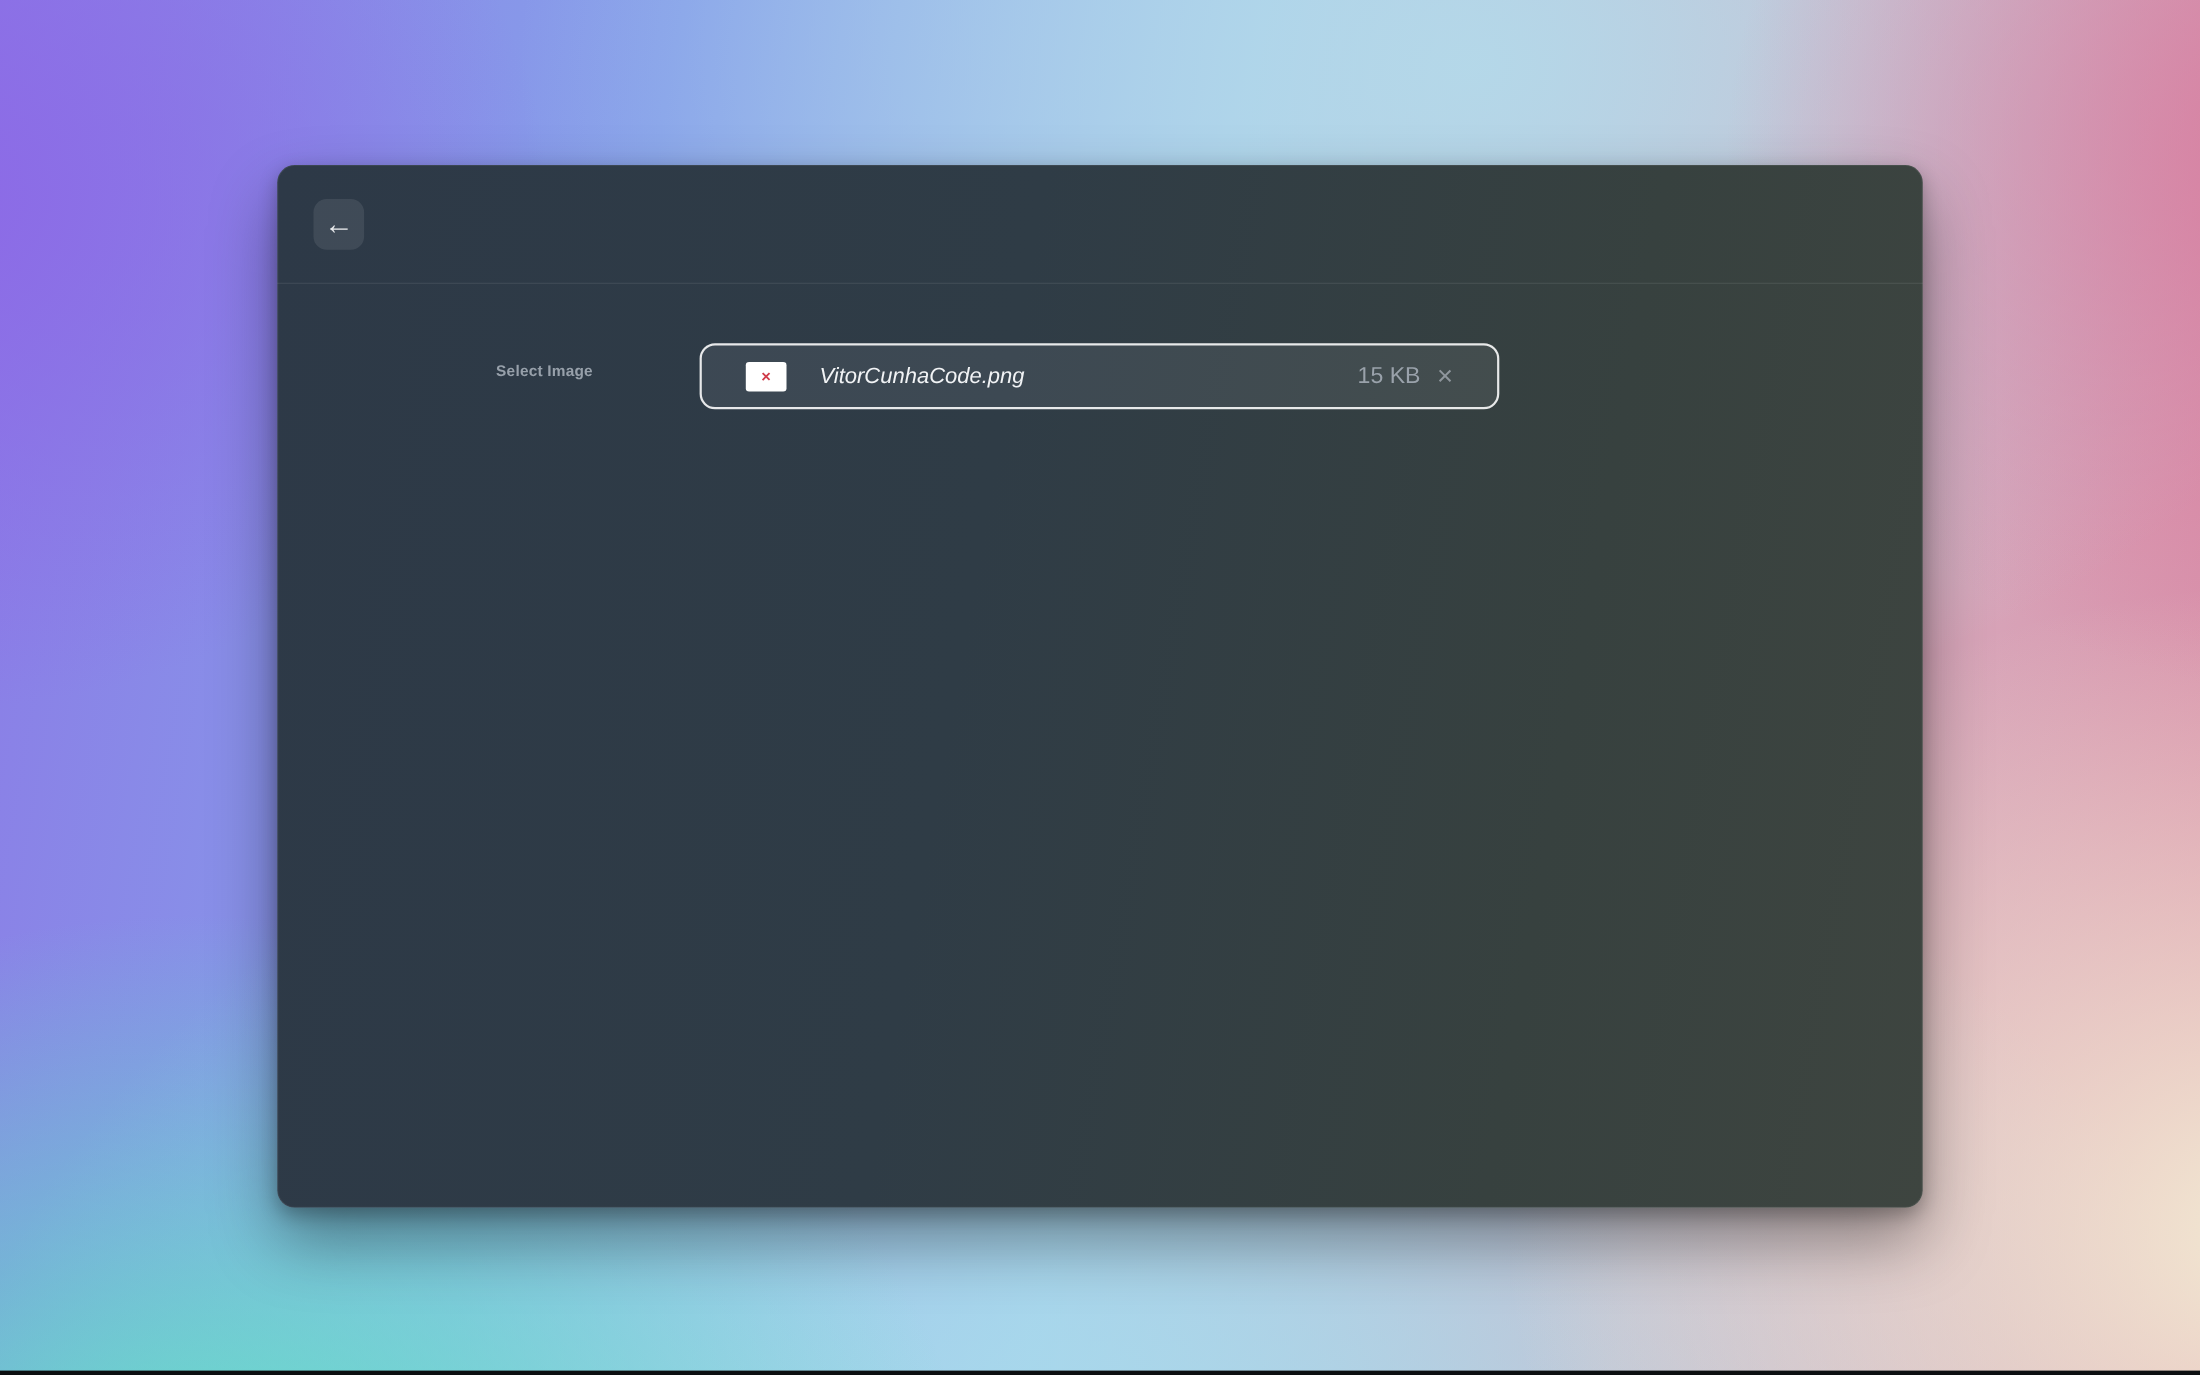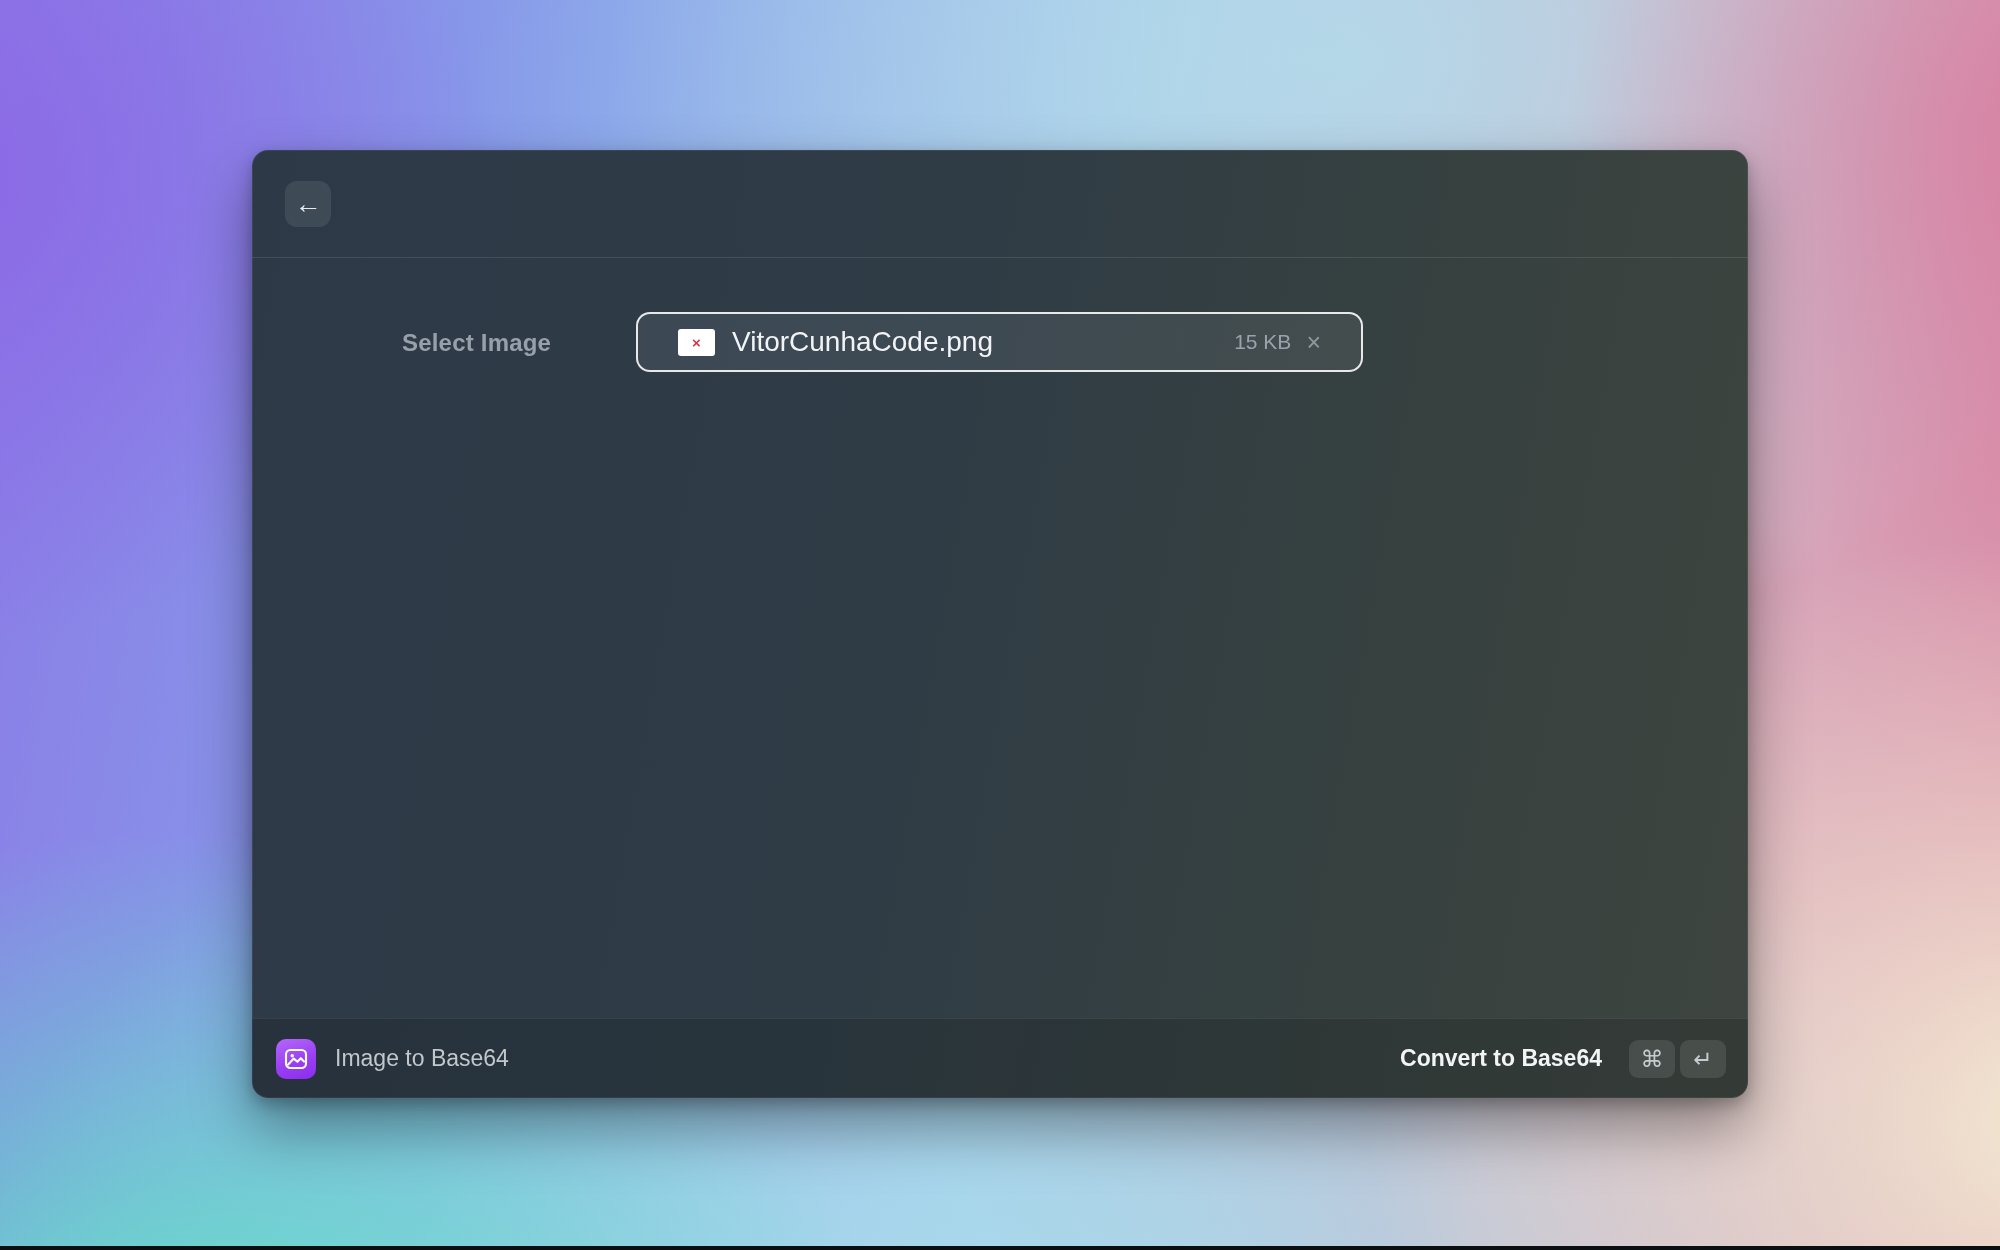"Select Image" .form-label { font-size: 24px -> 14px; text-align: left -> center }
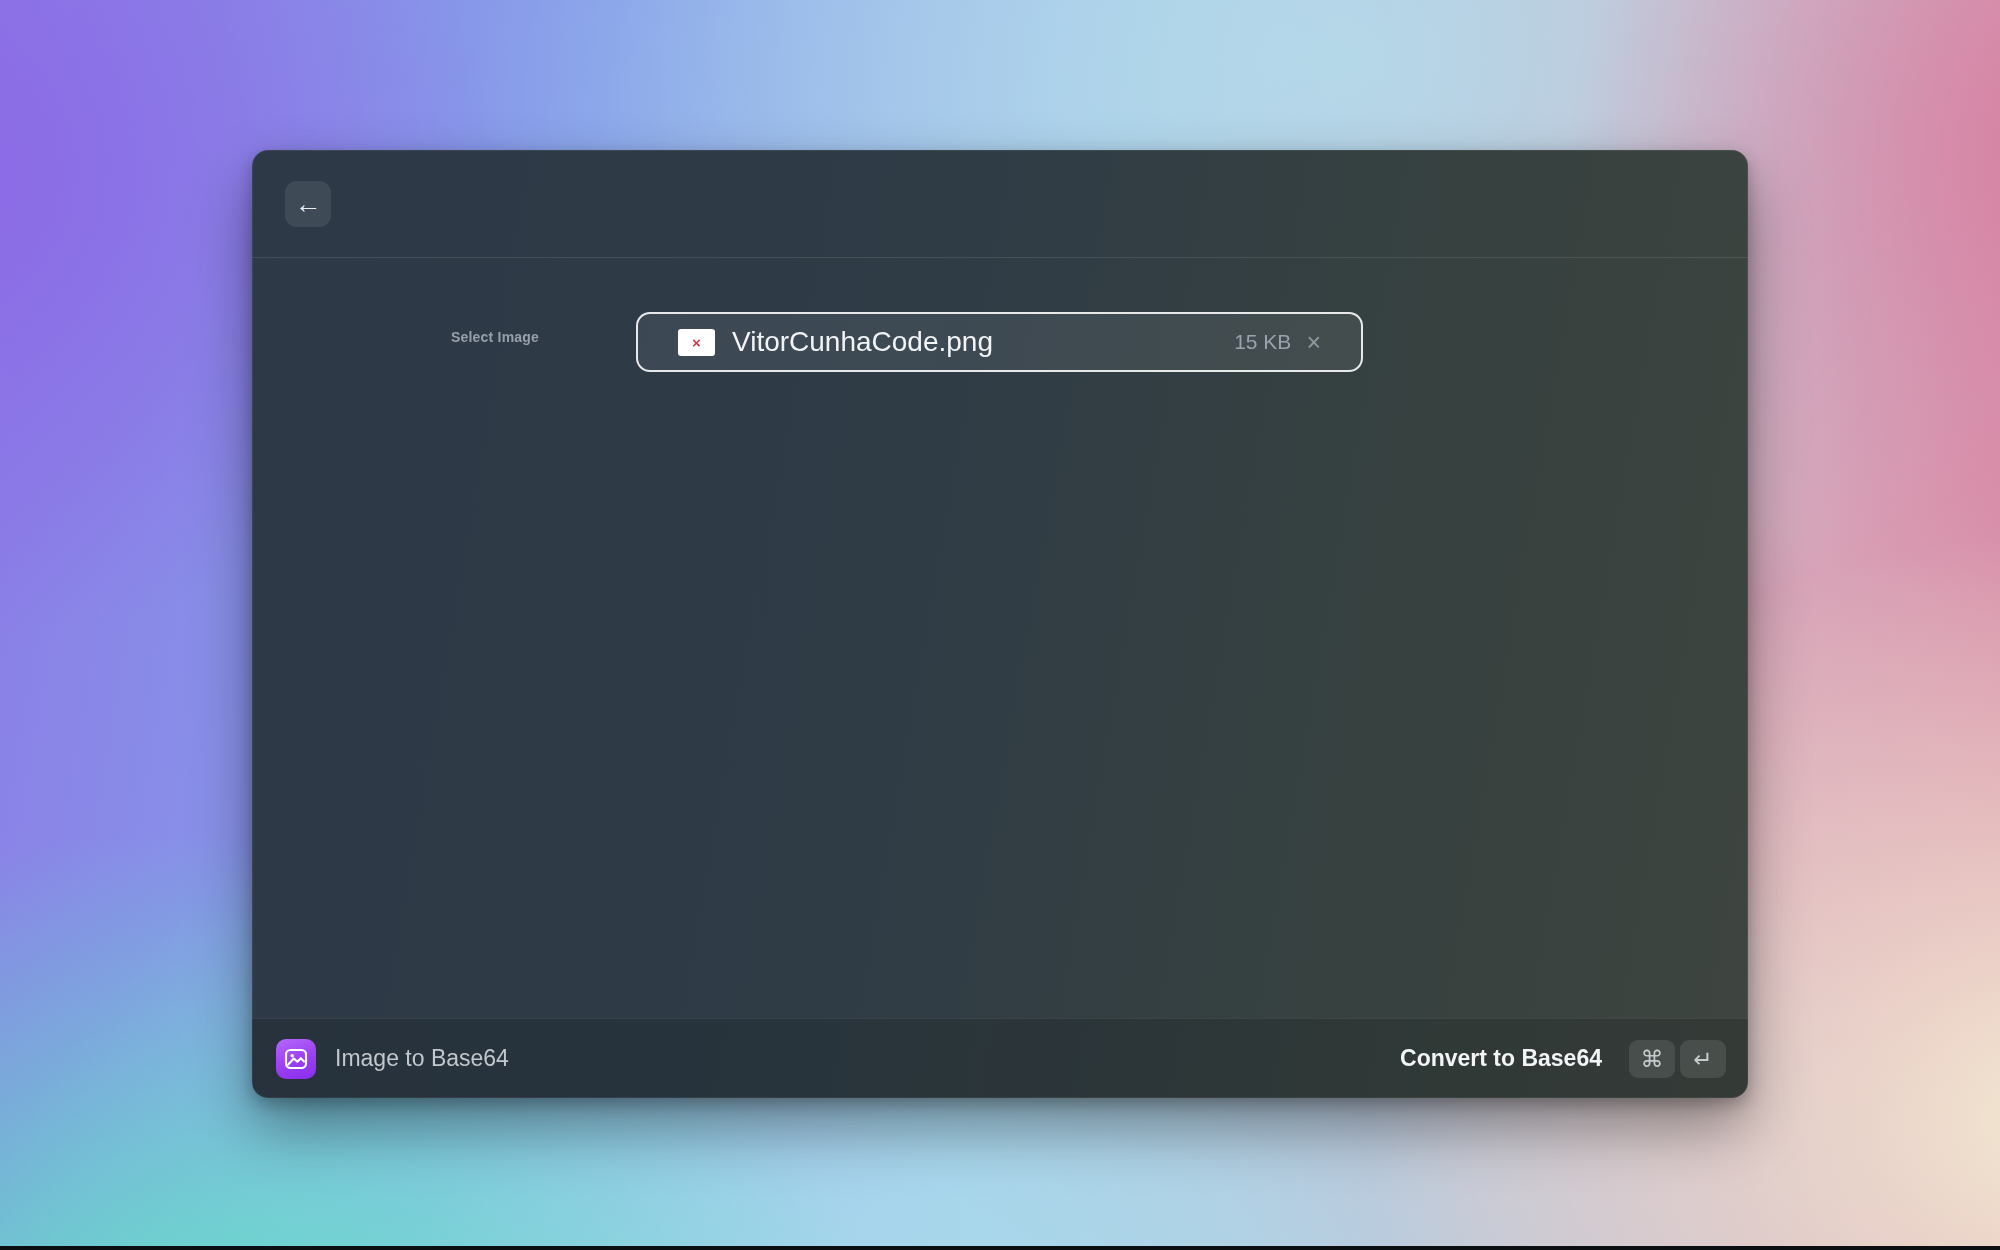"VitorCunhaCode.png" .file-name { font-size: 28px -> 20px; font-style: none -> italic; margin-left: 17px -> 30px }
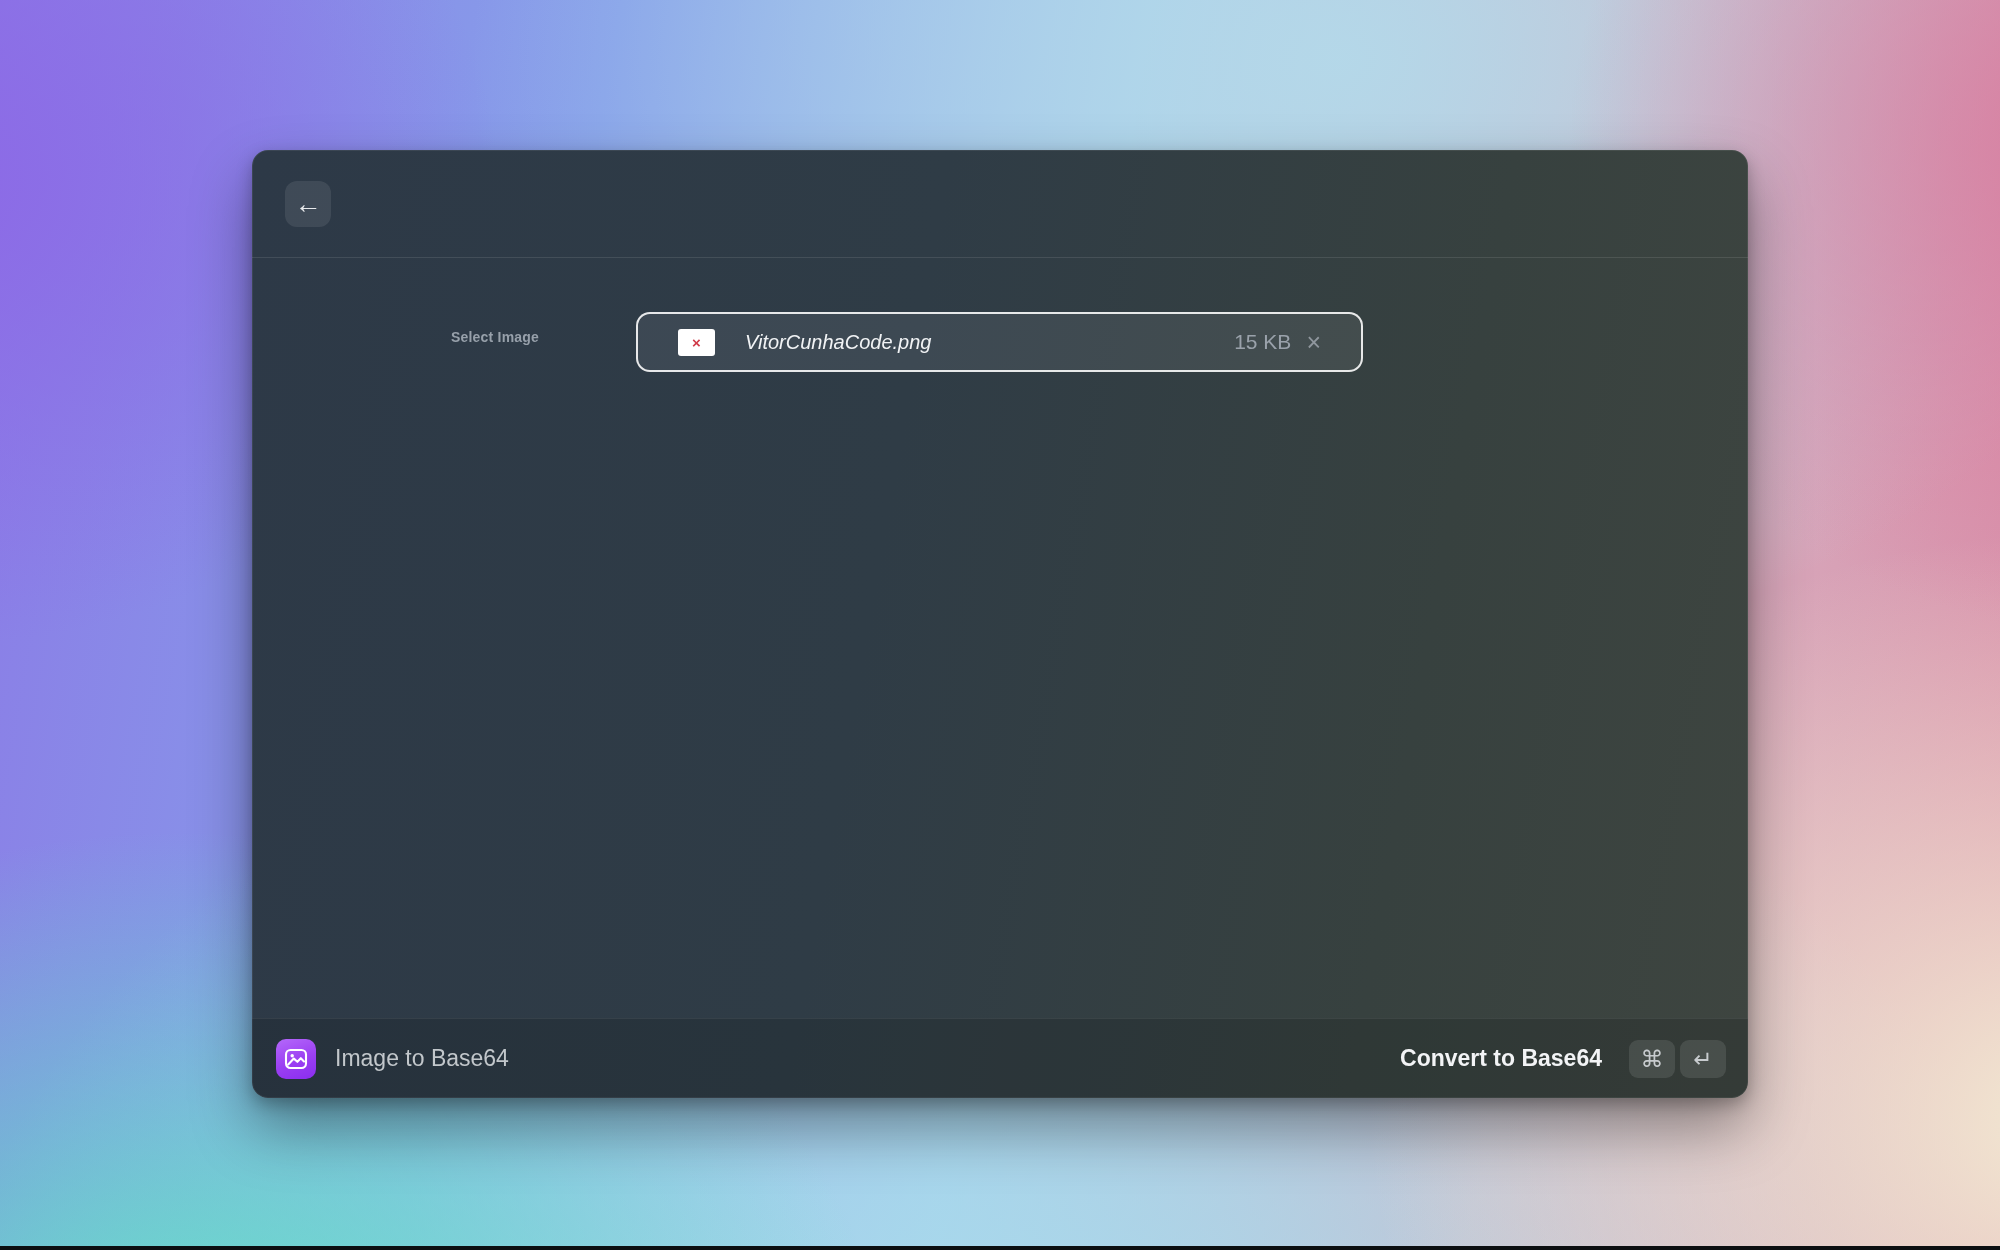"Image to Base64" div.window-footer { html: <div> <div> <svg> <rect></rect> <circle></circle> <path></path> </svg> </div> <div>Image to Base64</div> <div></div> <div>Convert to Base64</div> <div> <span>⌘</span> </div> <div> <span>↵</span> </div> </div> -> none }
